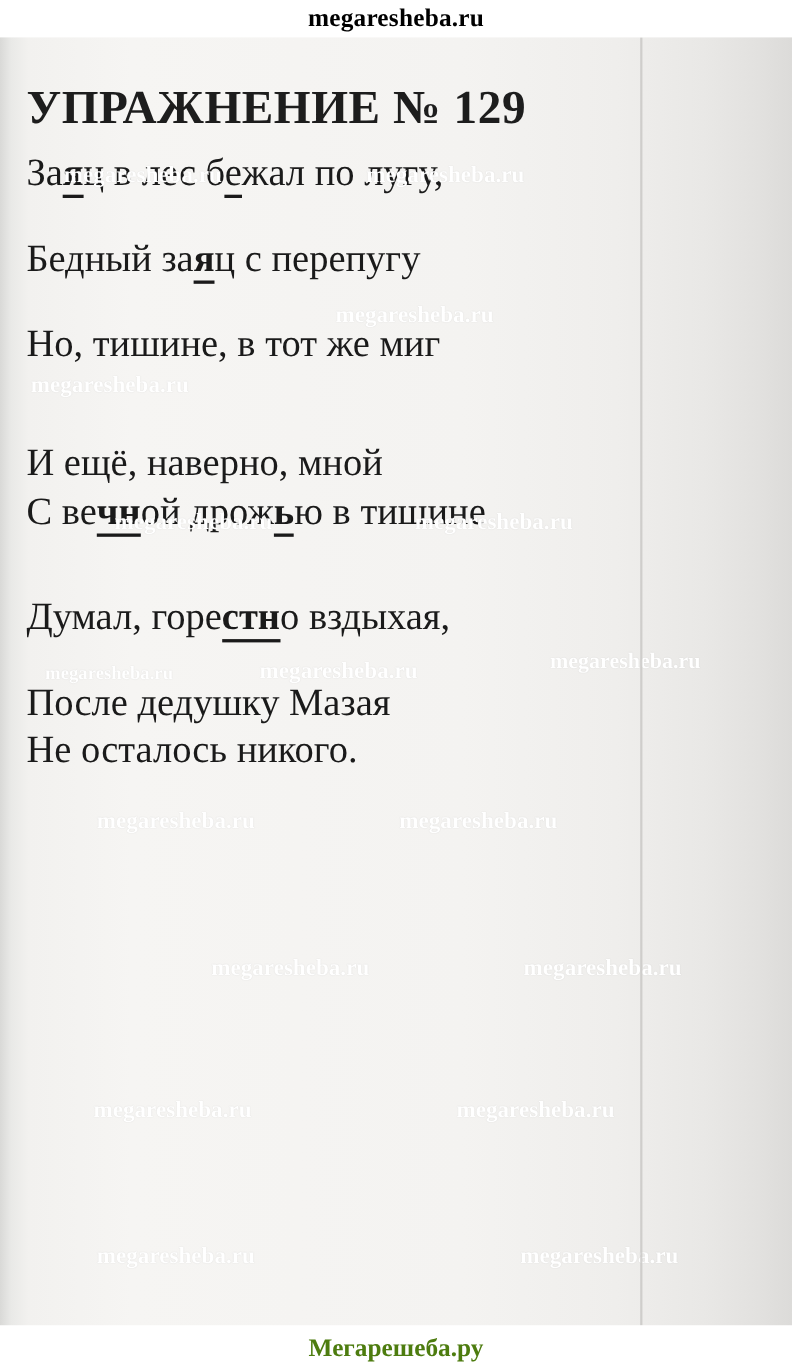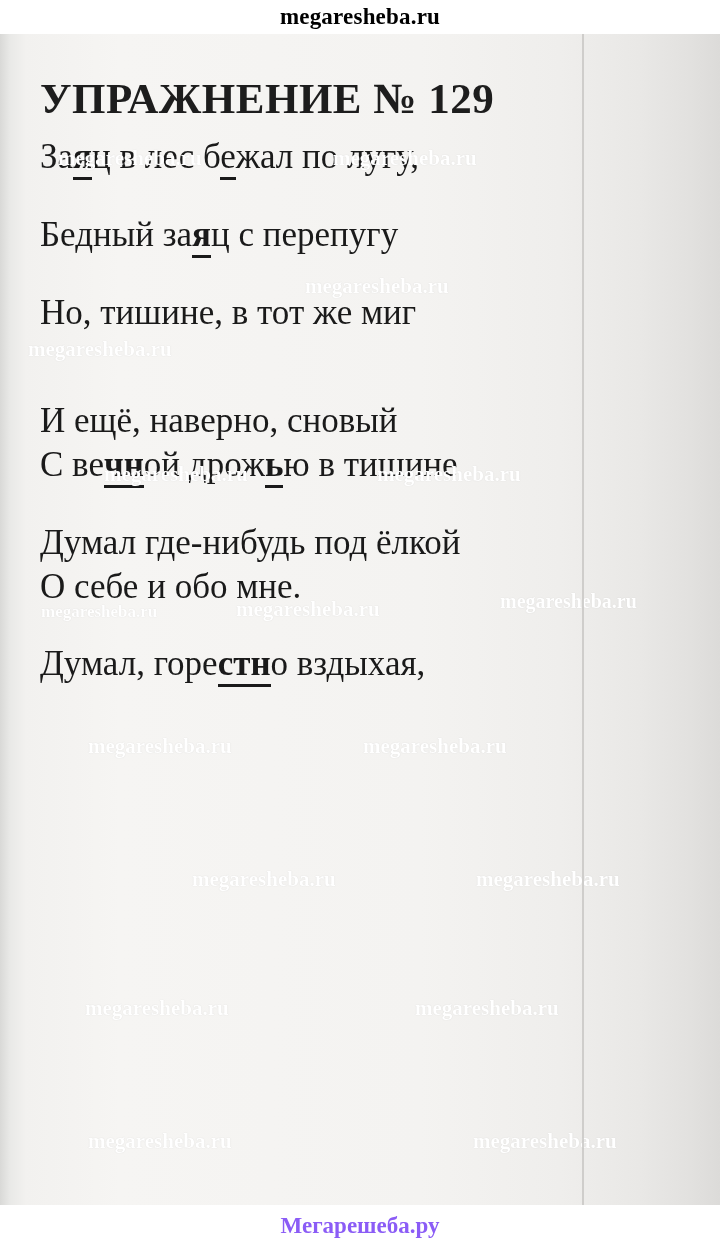"УПРАЖНЕНИЕ № 129" .content { padding: 0 34px -> 0 18px }
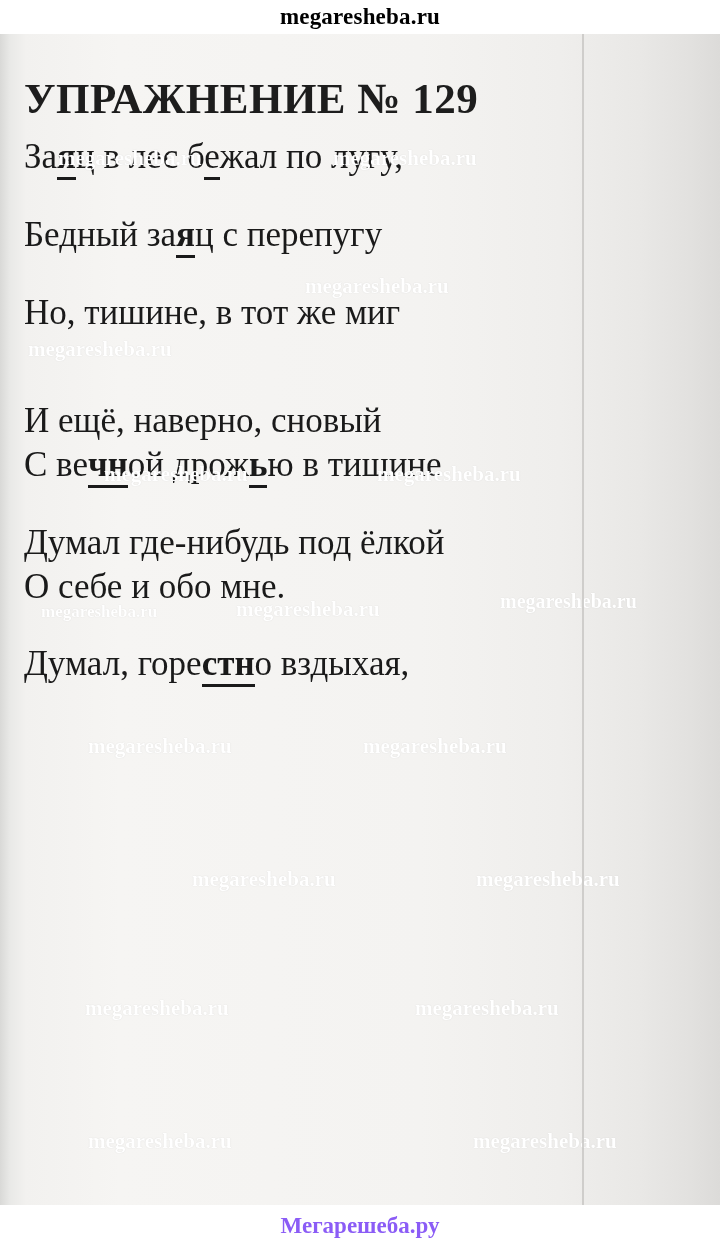"И ещё, наверно, сновый" p.verse-line { text: сновый -> мной }
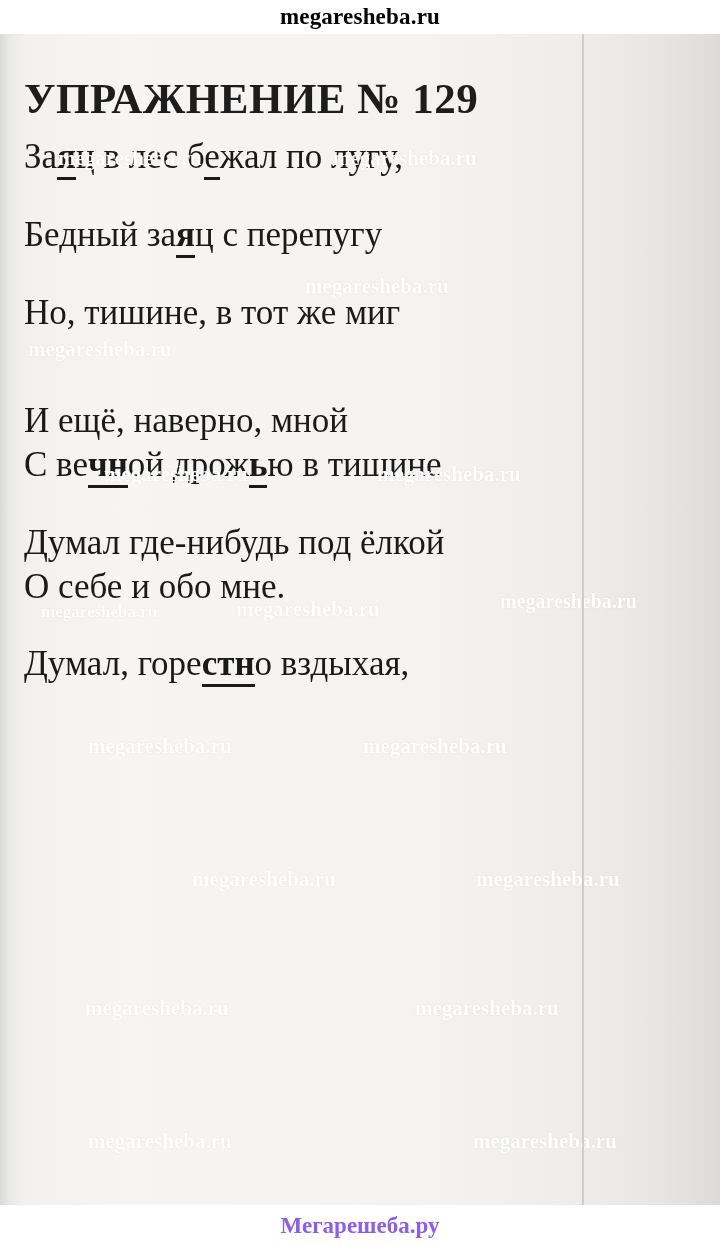"Думал где-нибудь под ёлкой" div.stanza { html: <div> <p>Думал где-нибудь под ёлкой</p> <p>О себе и обо мне.</p> </div> -> none }
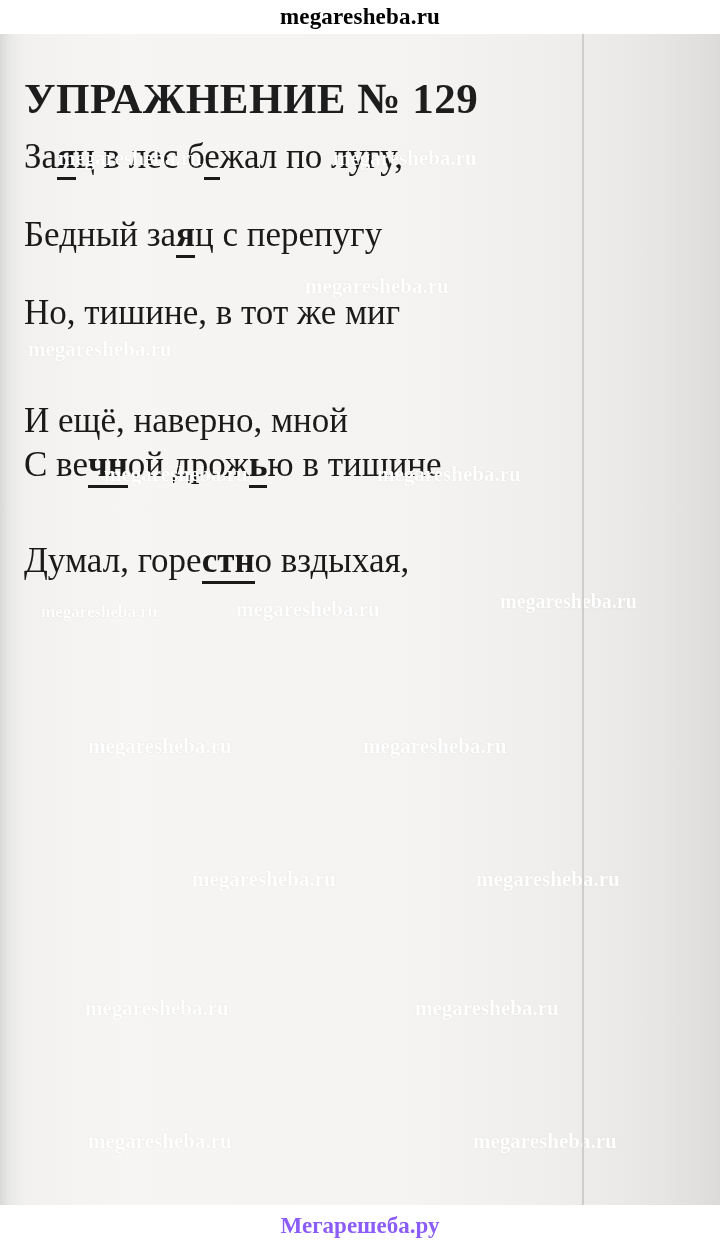"После дедушку Мазая" div.stanza { html: none -> <div> <p>После дедушку Мазая</p> <p>Не осталось никого.</p> </div> }
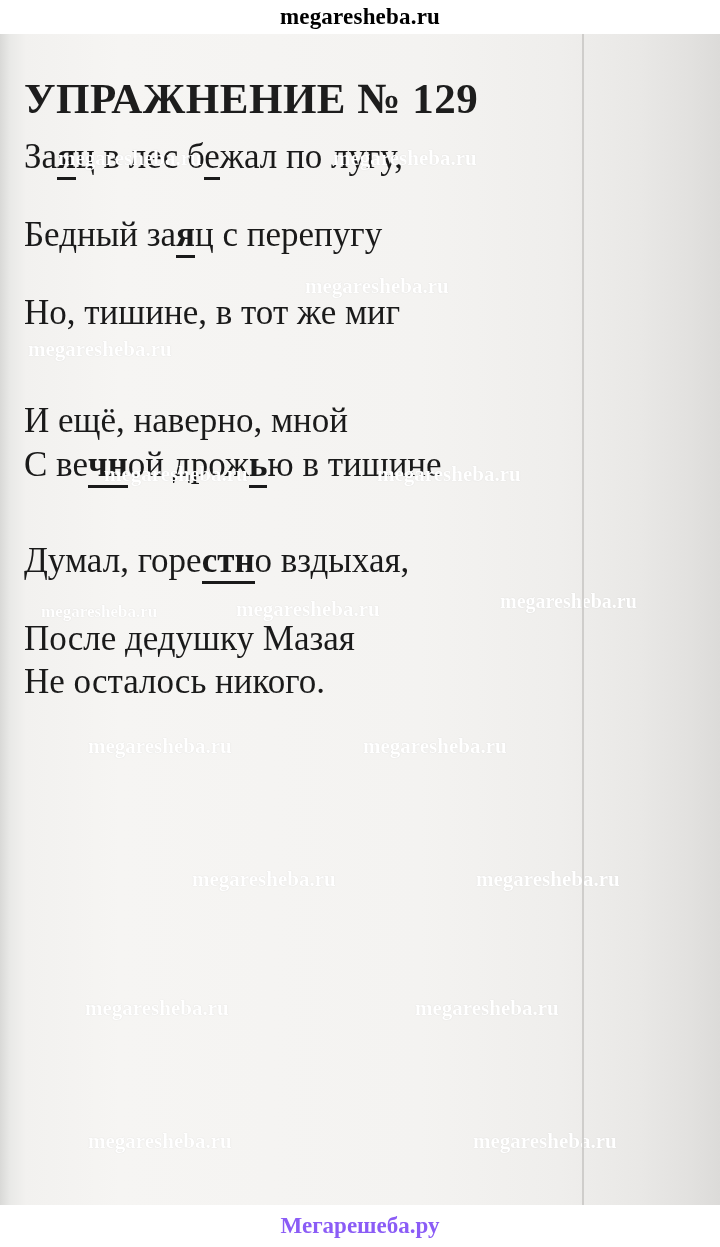"Мегарешеба.ру" .bottom-brand { color: #8b5cf6 -> #4d7c0f }
